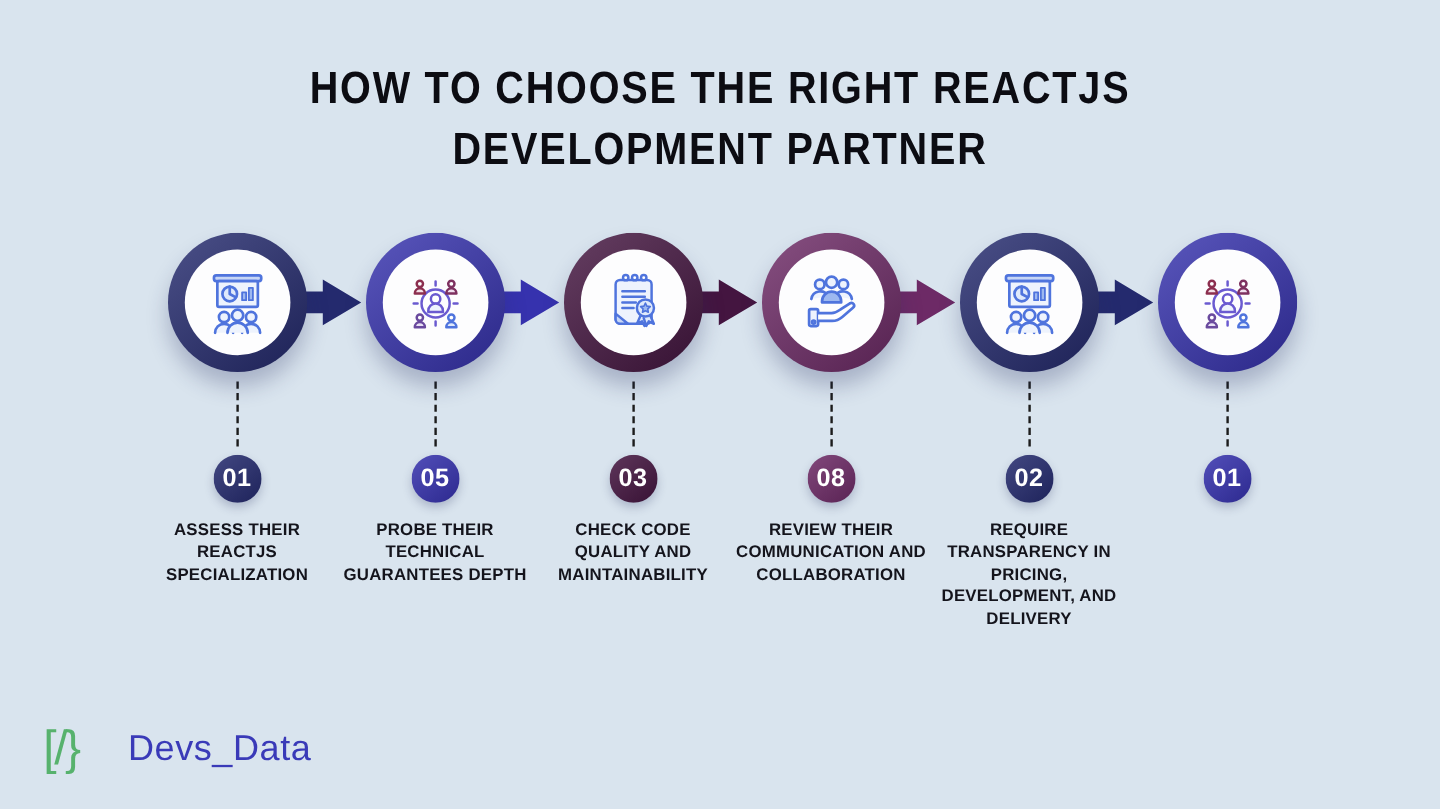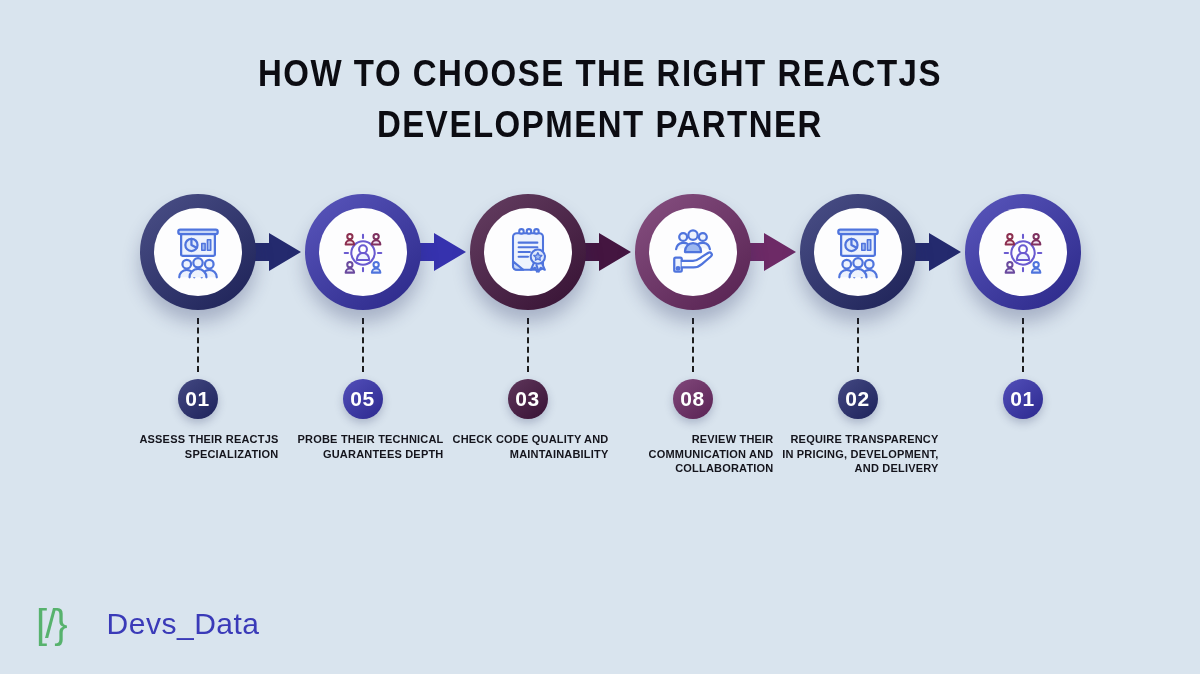"ASSESS THEIR REACTJS SPECIALIZATION" .label { font-size: 11px -> 14px; text-align: right -> center }
